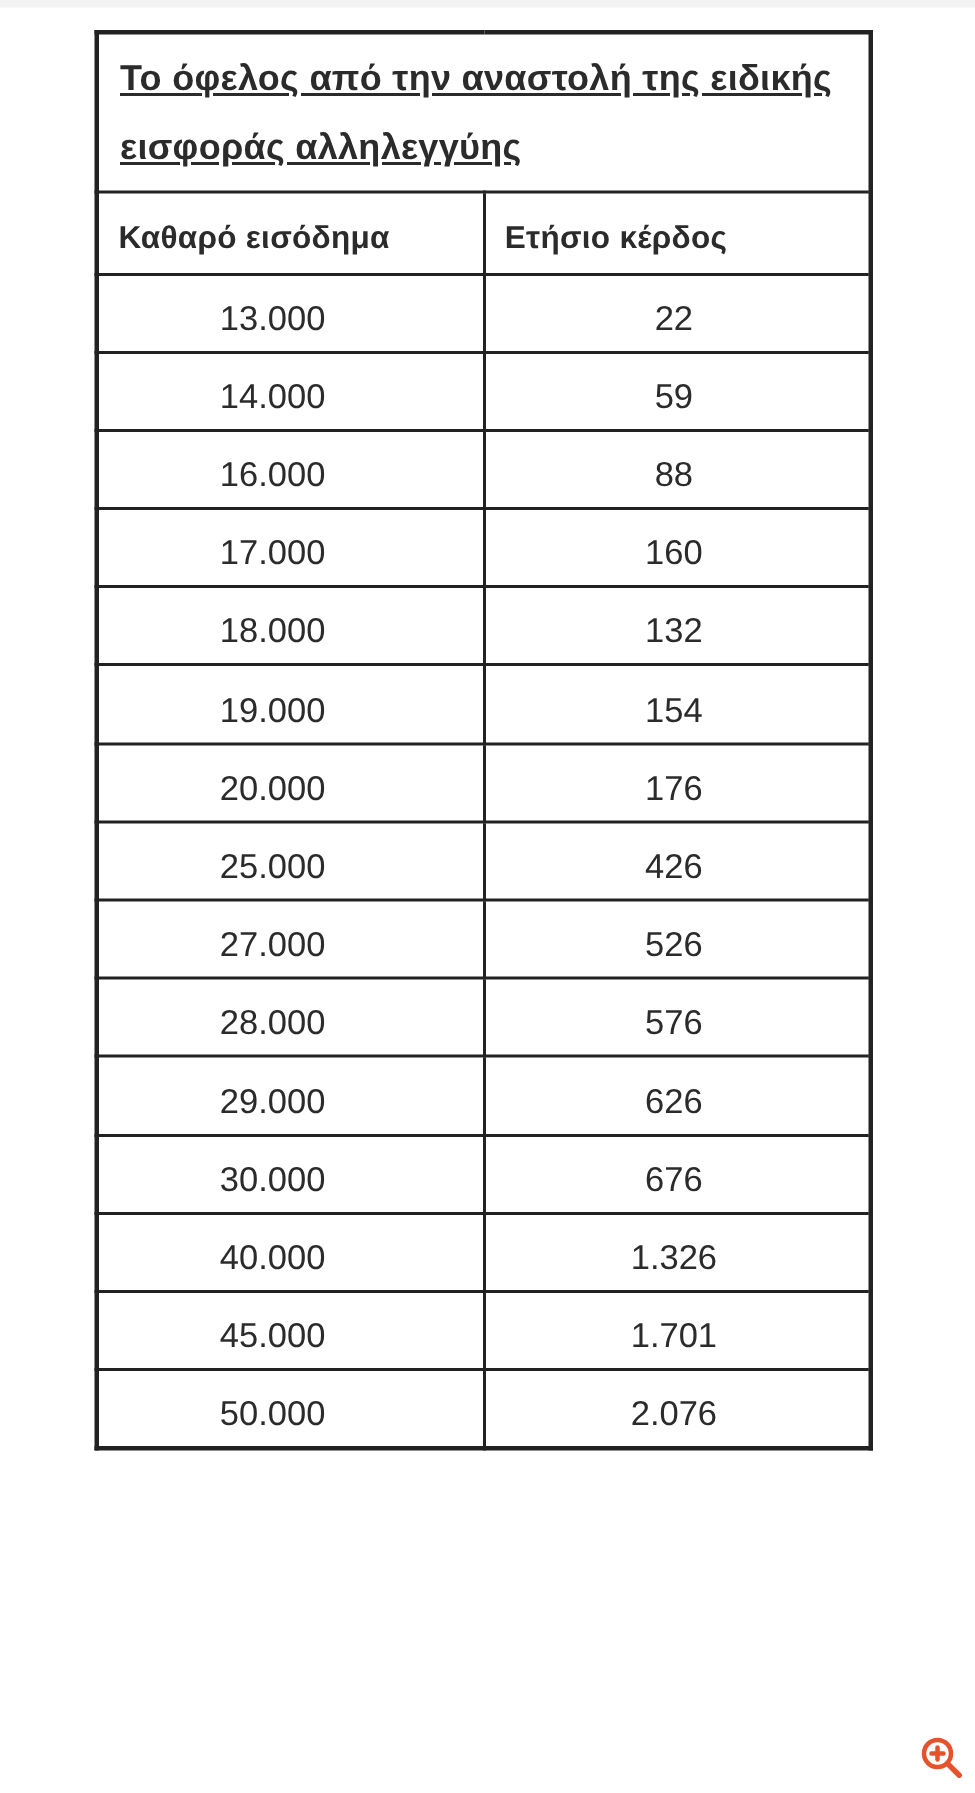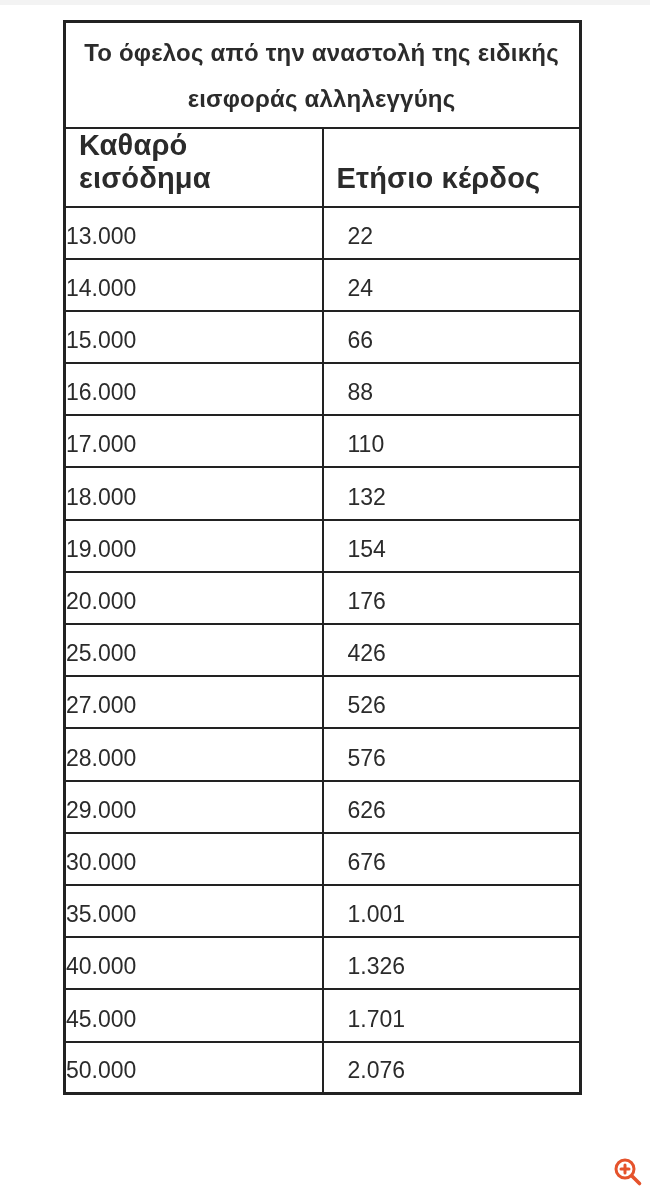"Το όφελος από την αναστολή" .title-cell { text-align: center -> left; text-decoration: none -> underline }
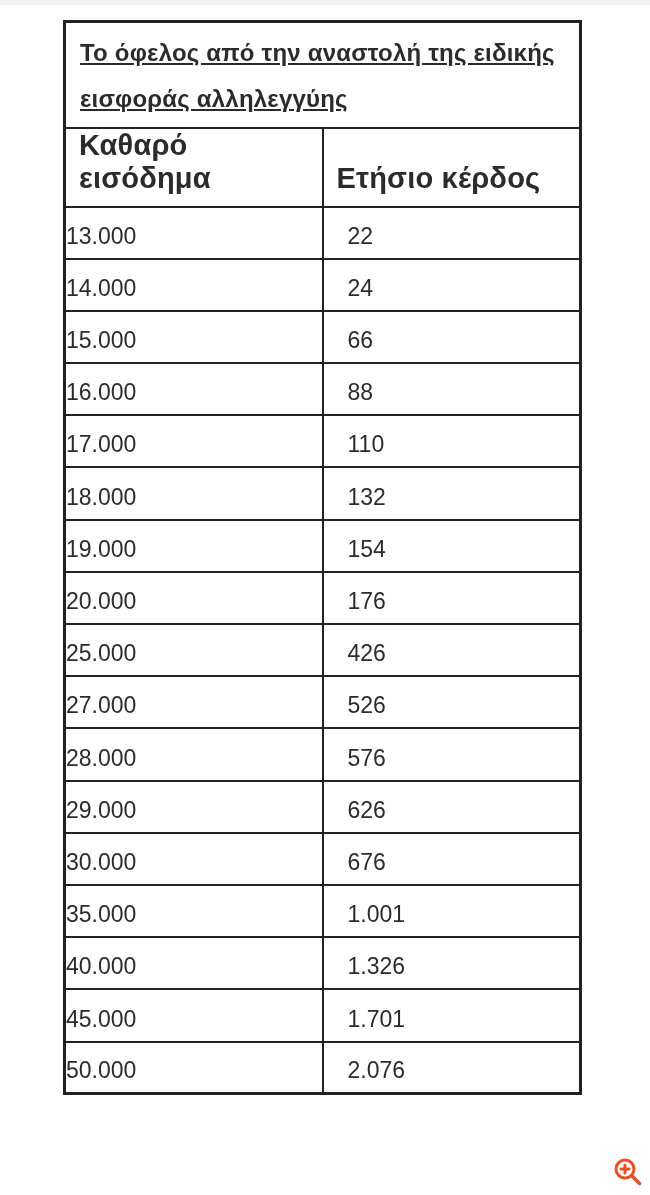"Καθαρό εισόδημα" .header-row th { font-size: 29px -> 21px }
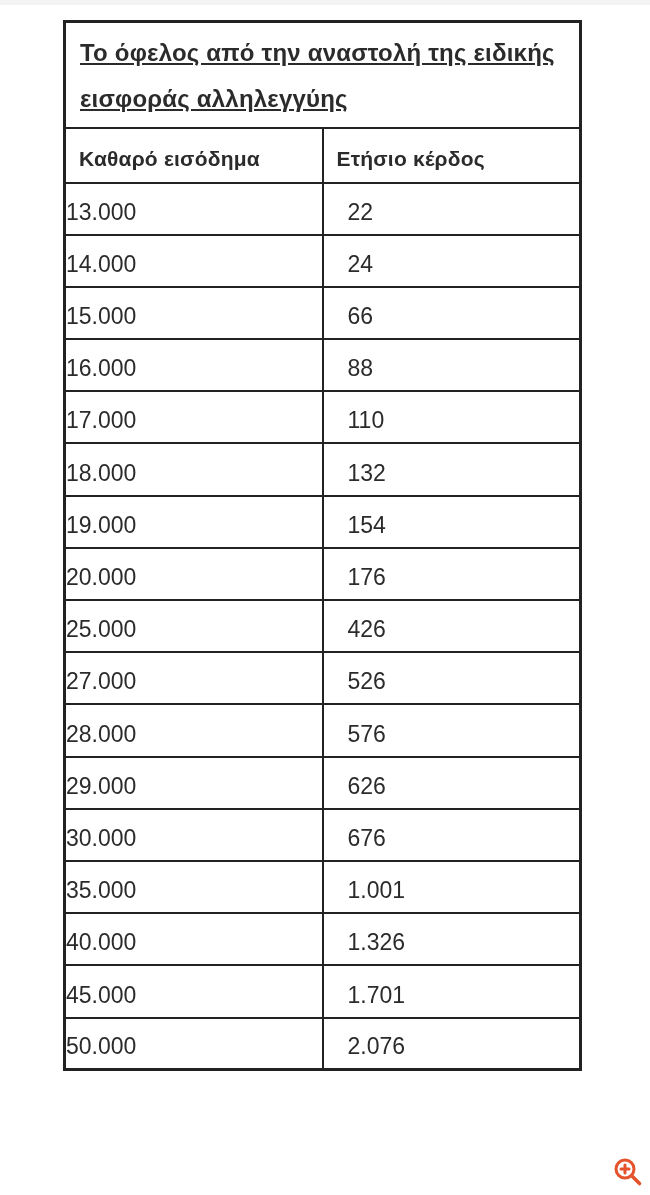"13.000" tbody td { text-align: left -> center }
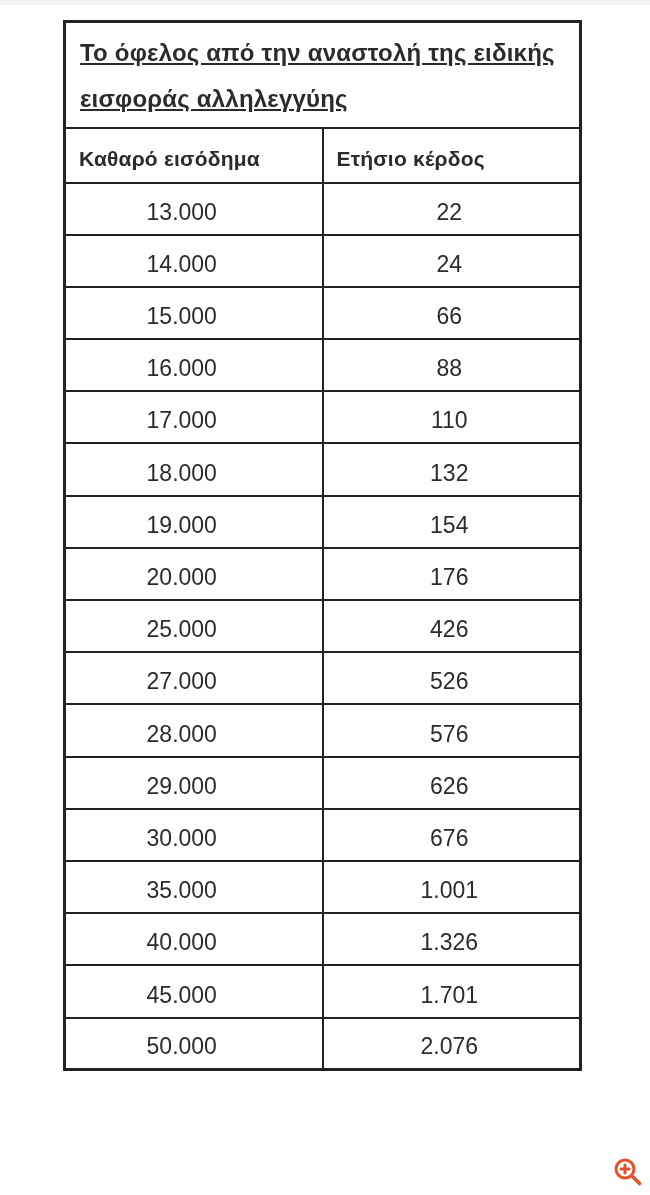"24" td { text: 24 -> 59 }
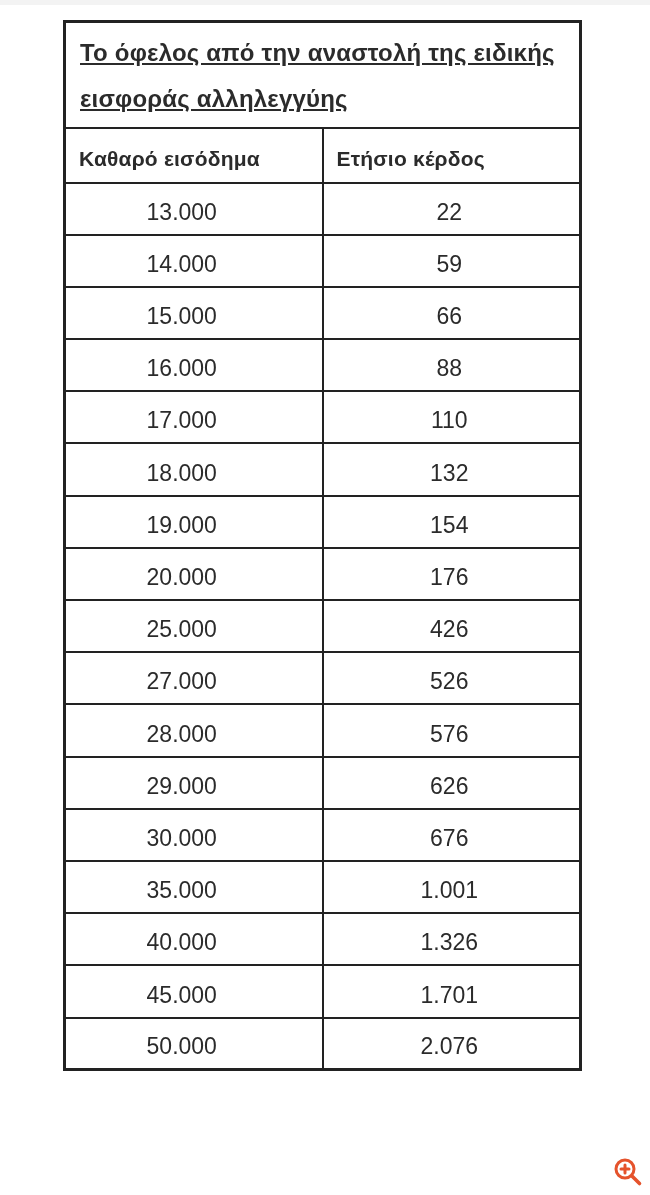"15.000" tr { html: <tr> <td>15.000</td> <td>66</td> </tr> -> none }
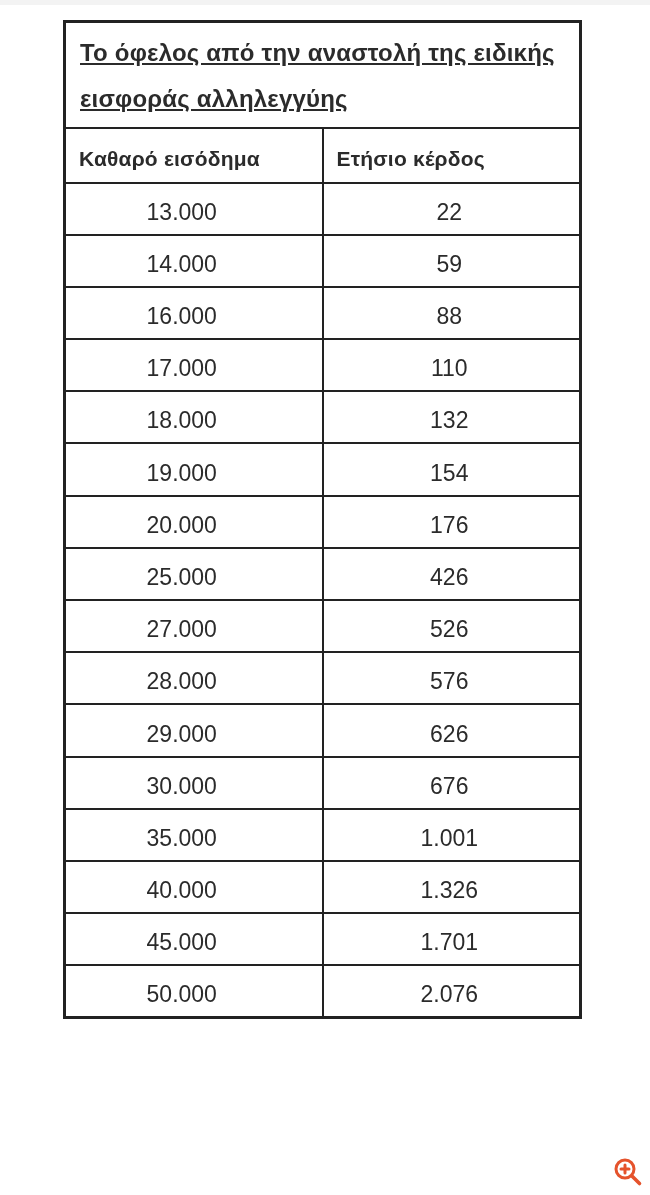"110" td { text: 110 -> 160 }
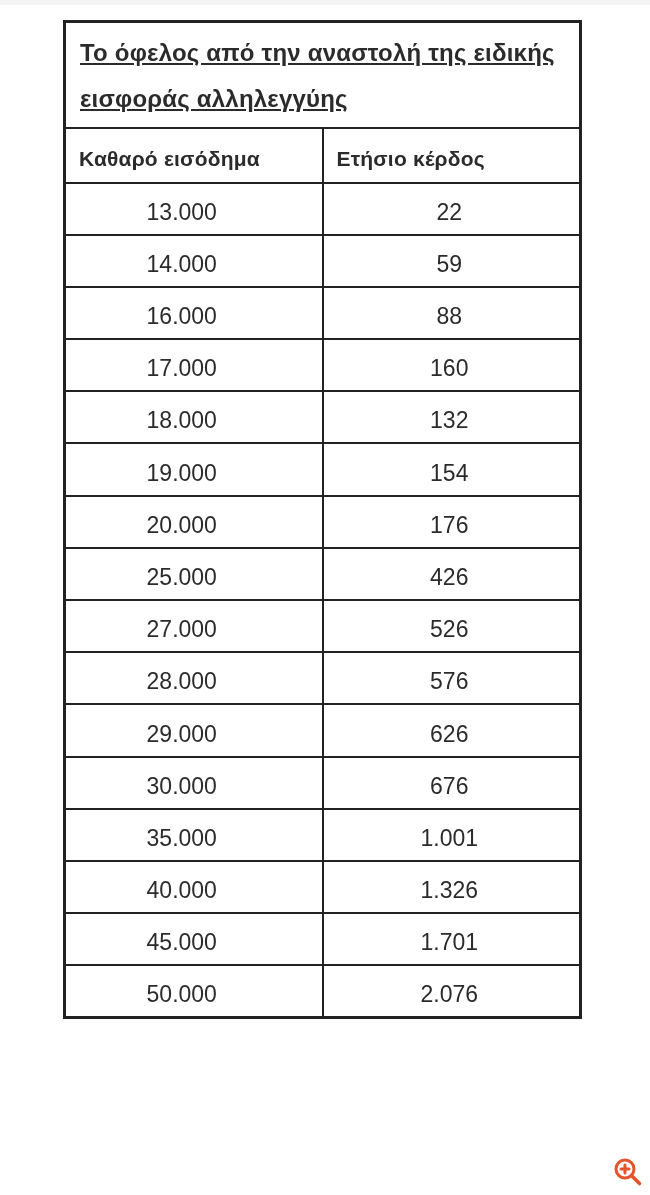"35.000" tr { html: <tr> <td>35.000</td> <td>1.001</td> </tr> -> none }
